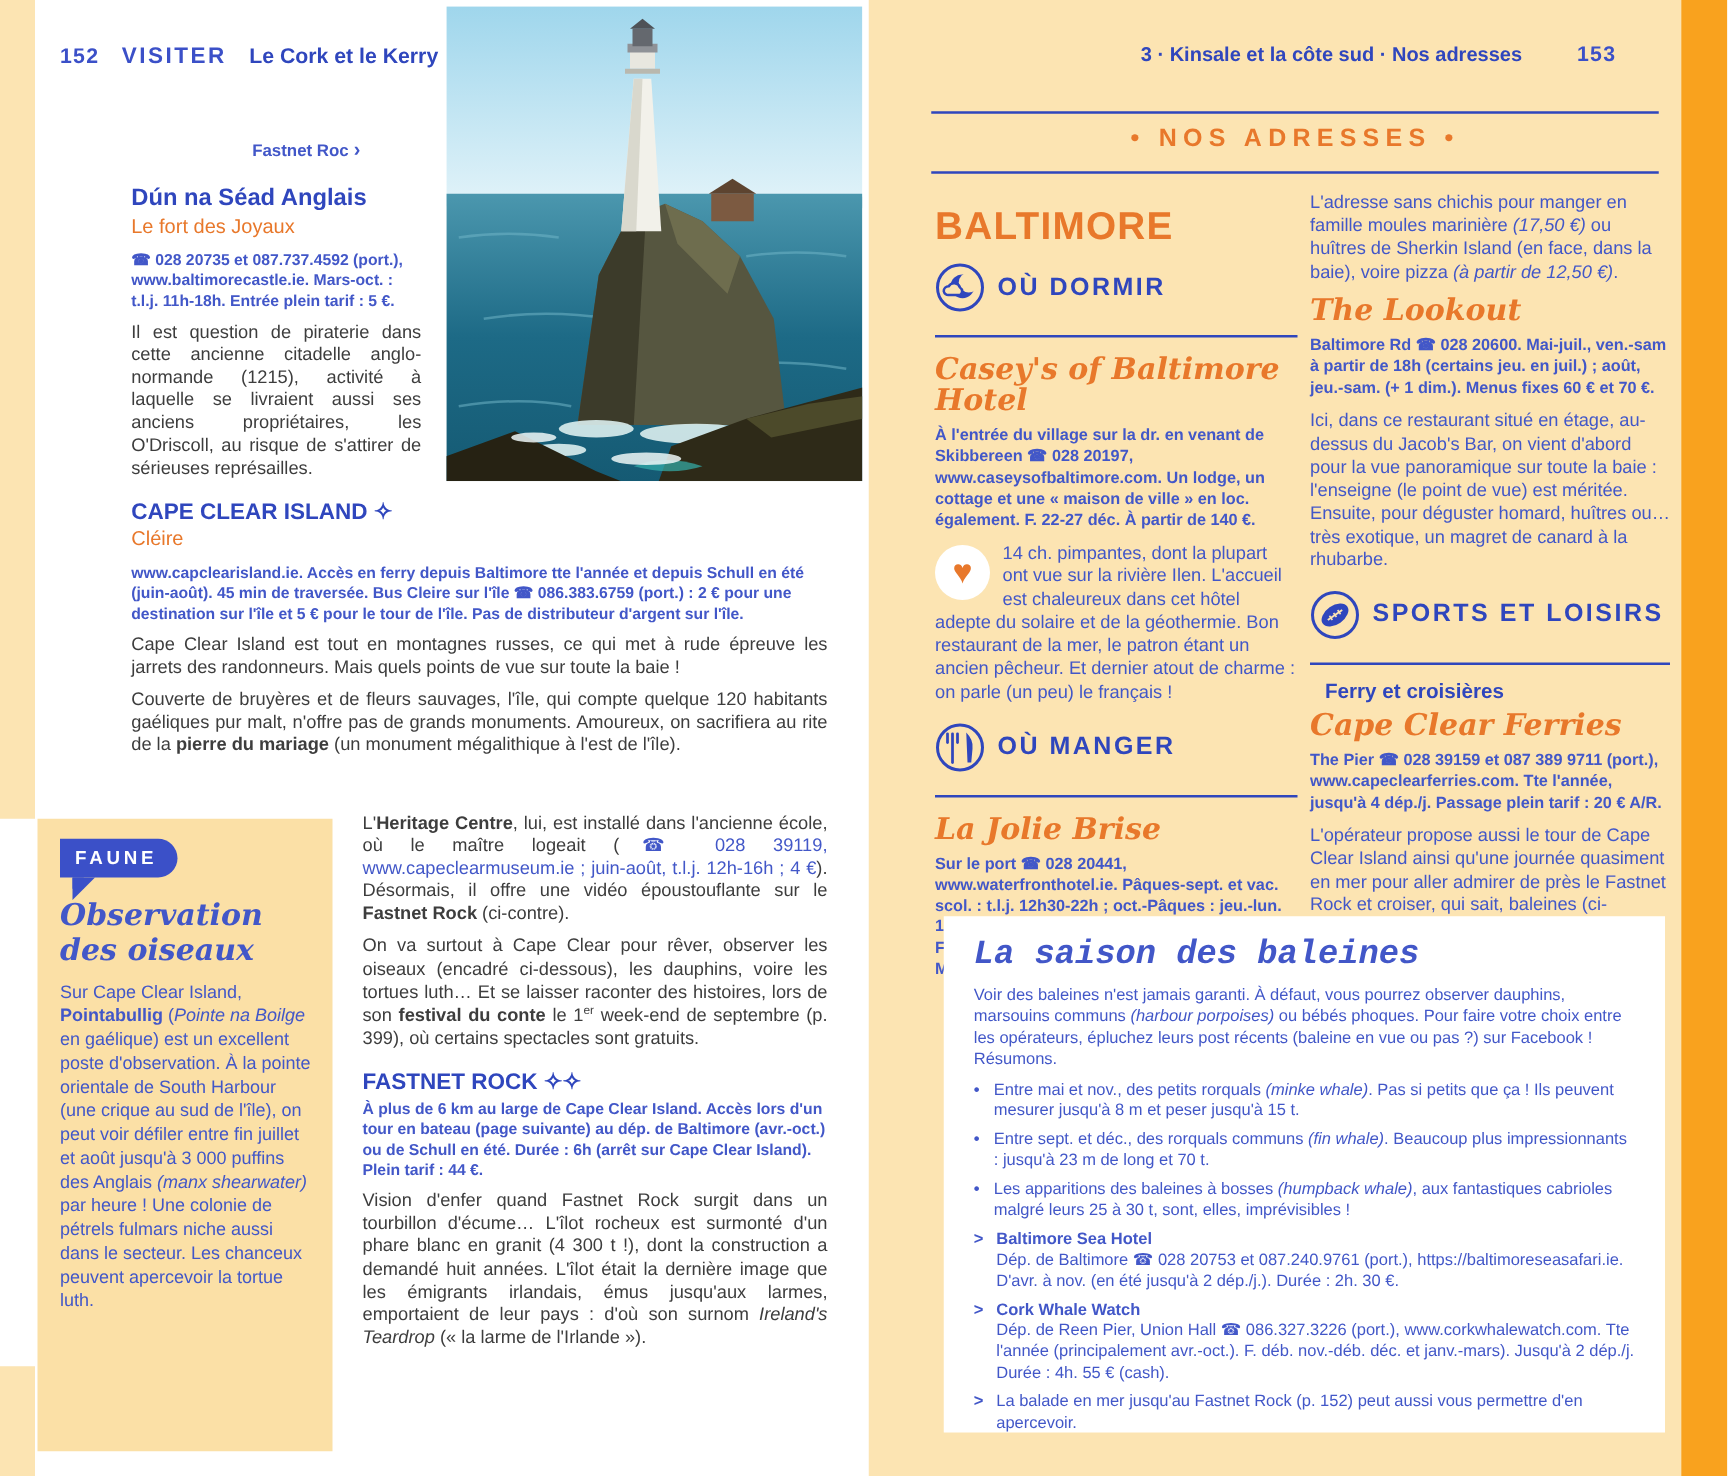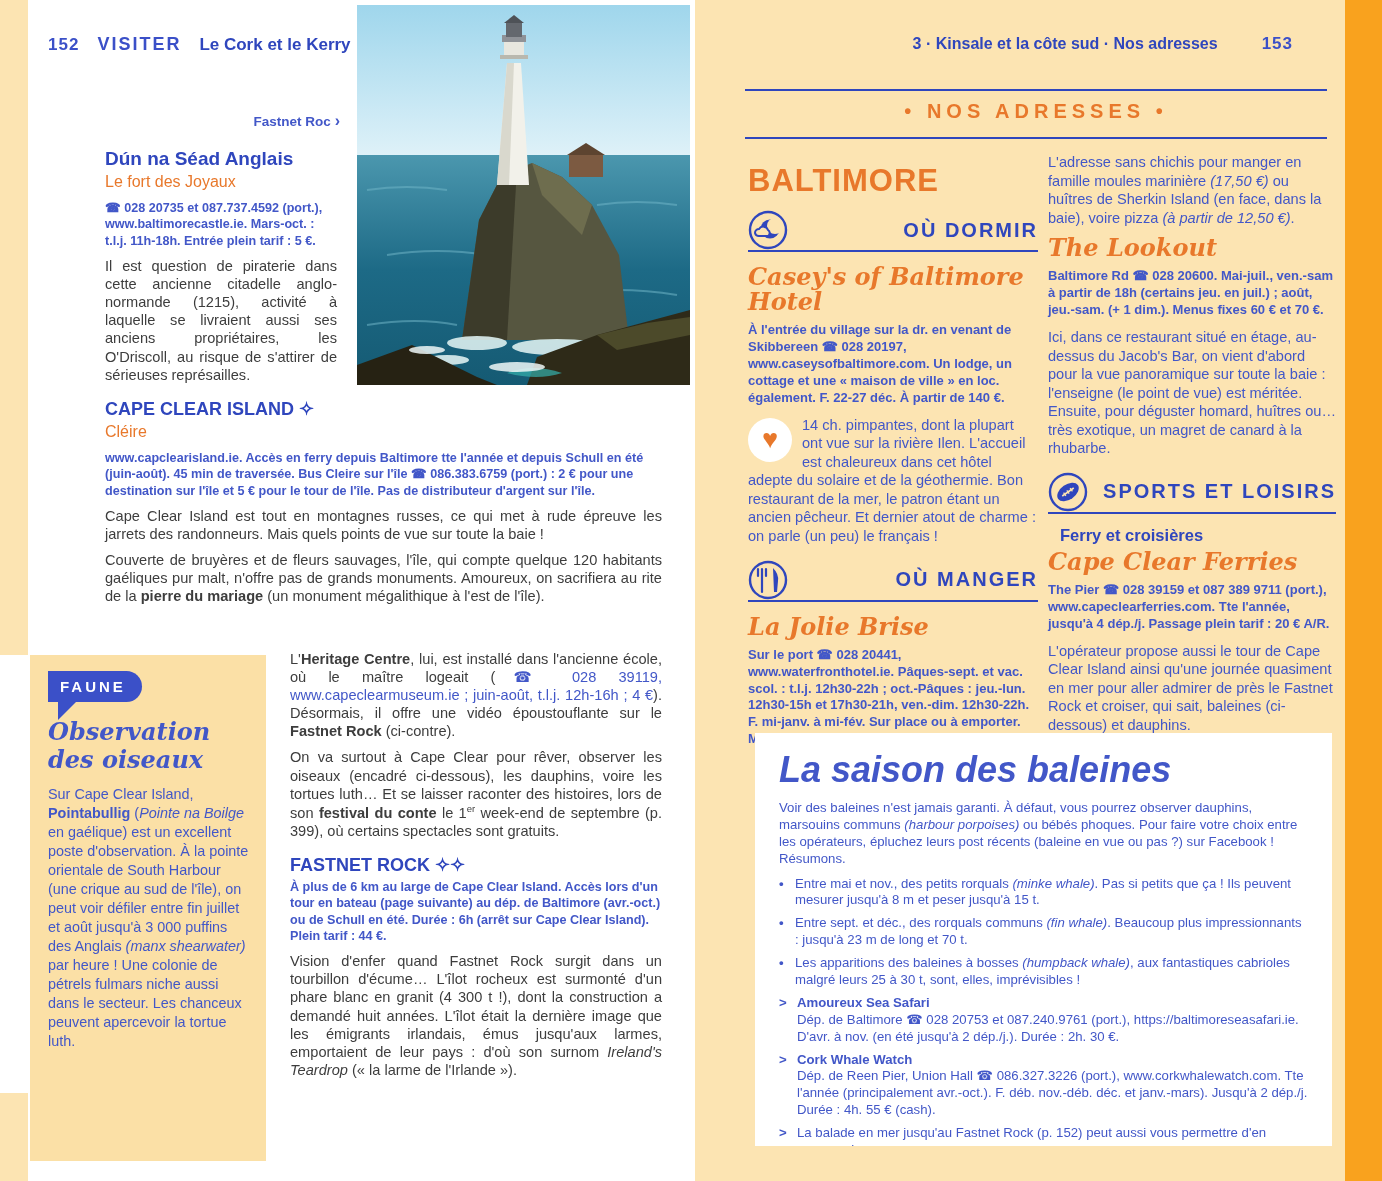"Fastnet Roc ›" .caption { text-align: right -> center }
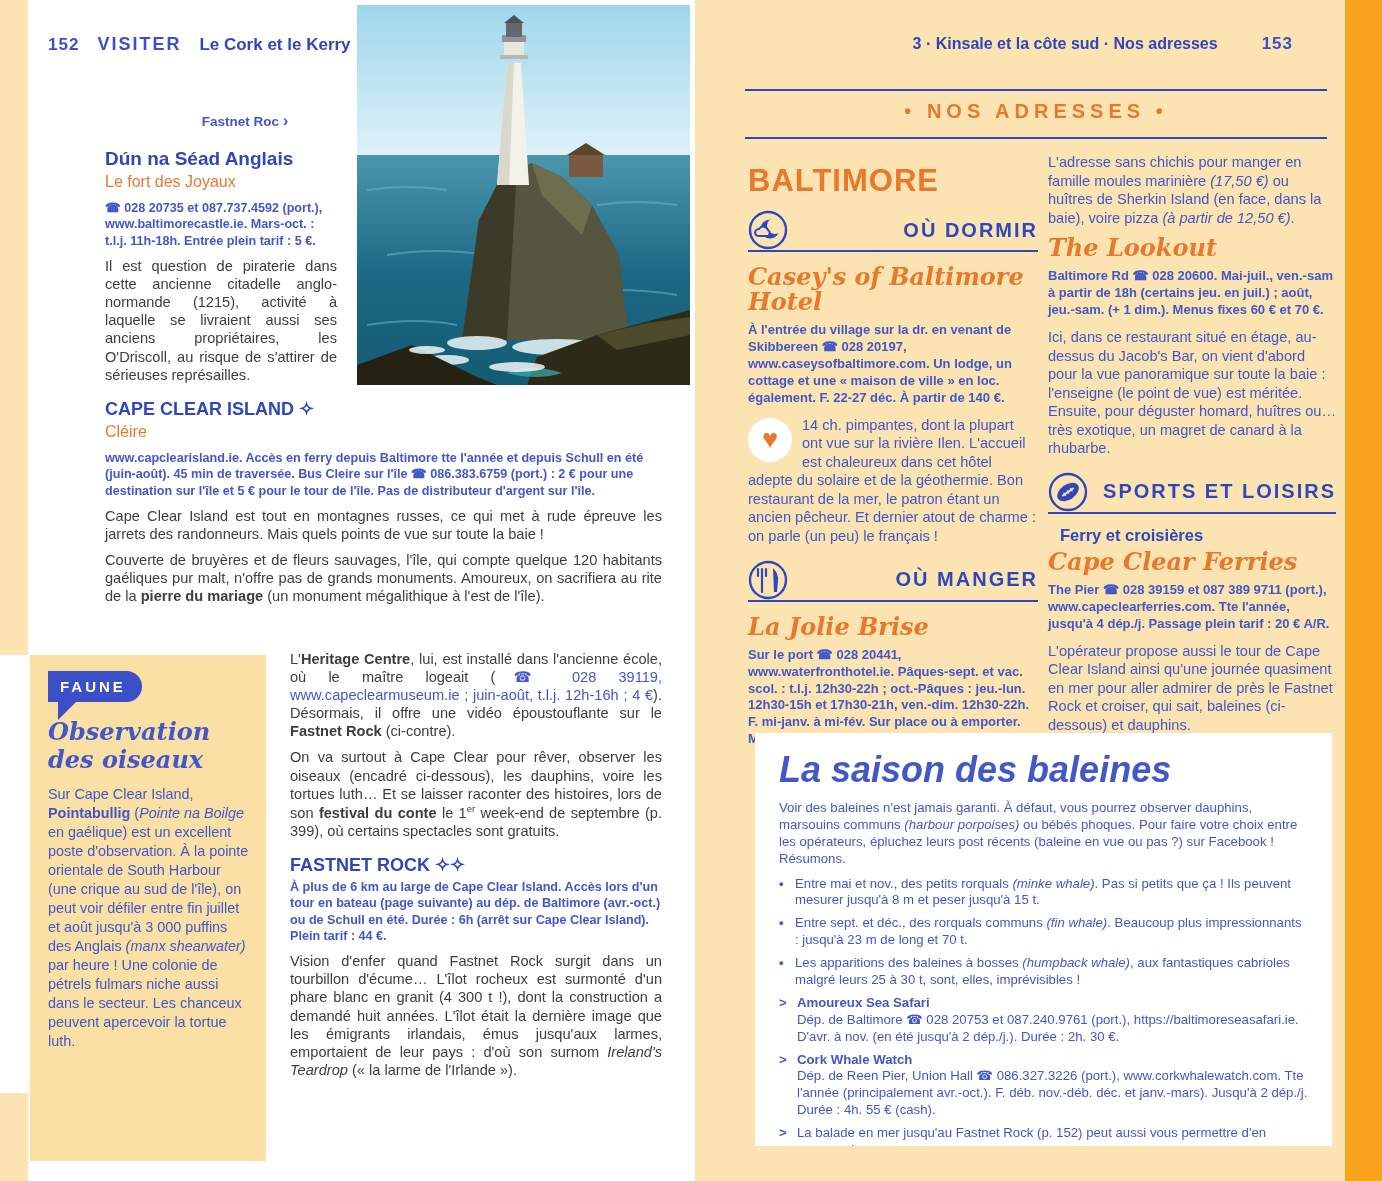"OÙ DORMIR" .sec-head { justify-content: space-between -> none; padding-bottom: 0 -> 18px }
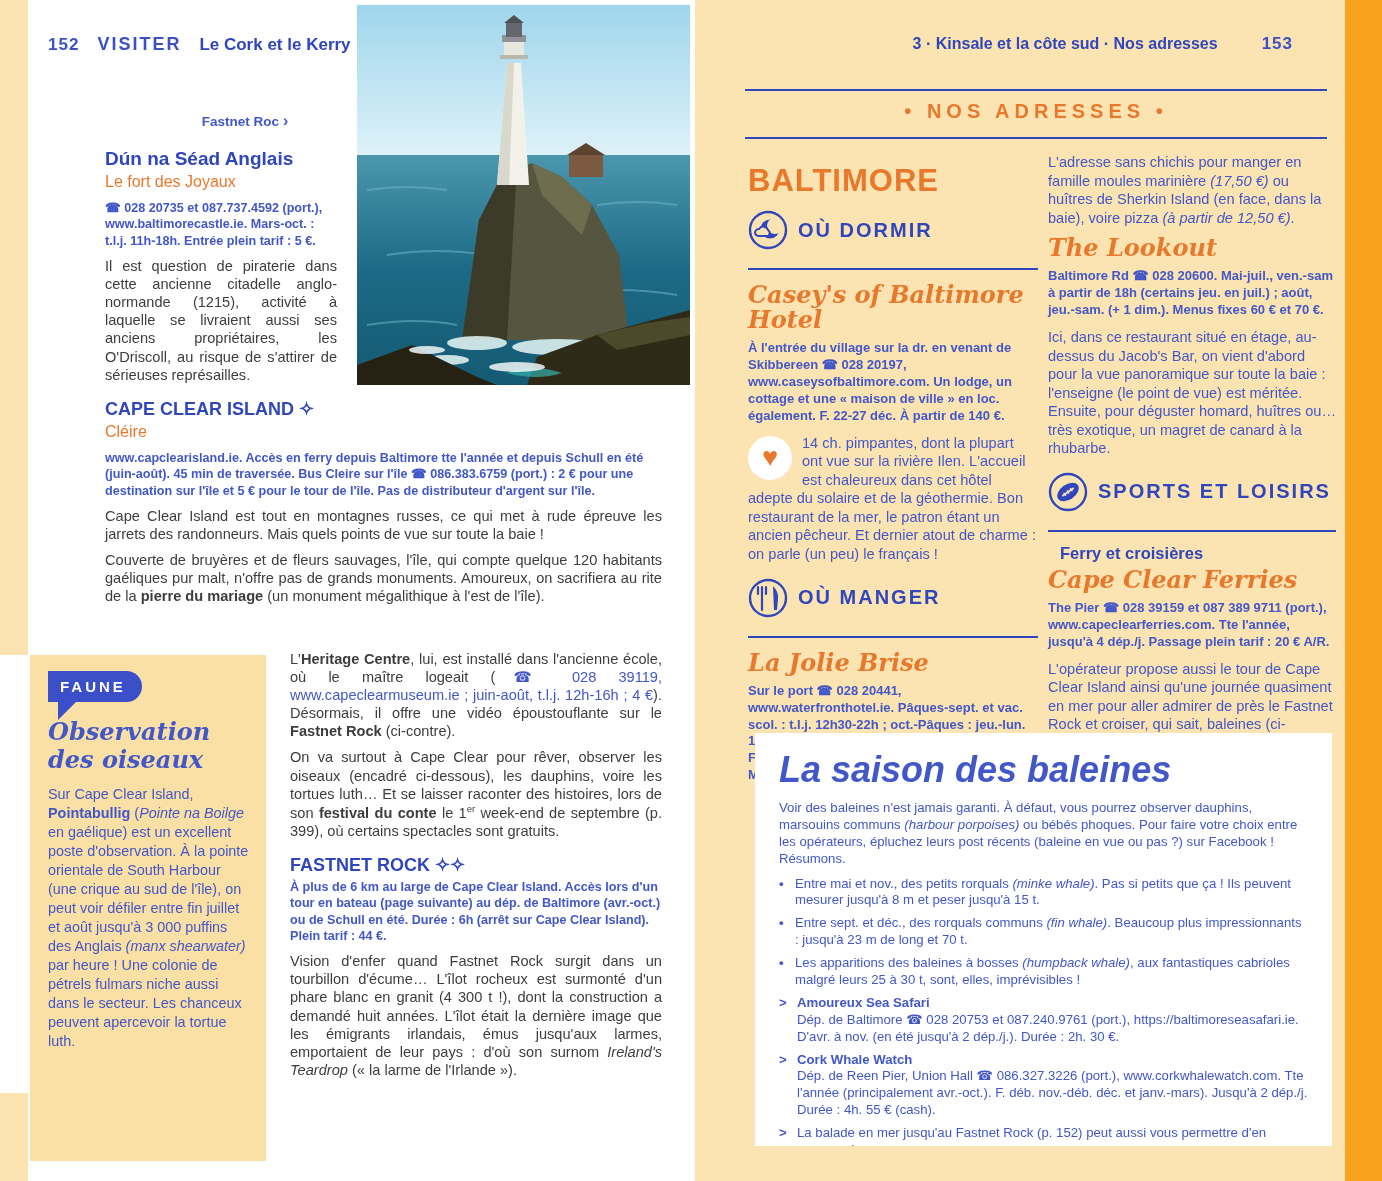"La saison des baleines" .whales-title { font-family: Liberation Sans, sans-serif -> Liberation Mono, monospace; font-size: 36px -> 27px }
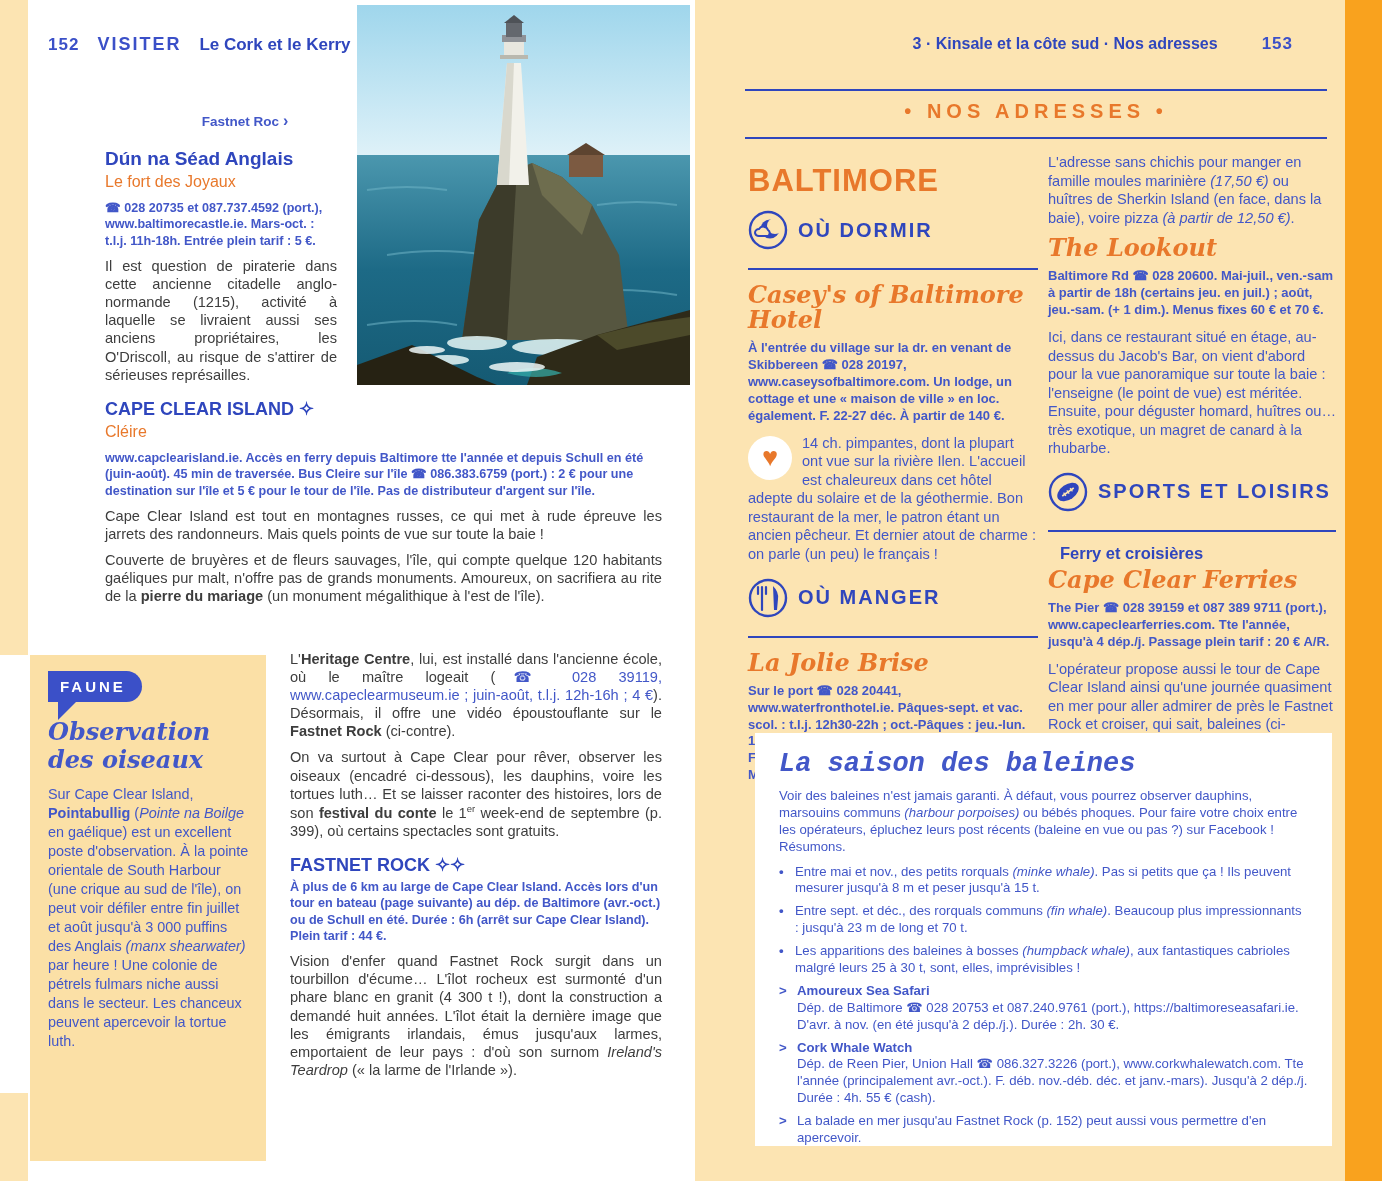"Amoureux Sea Safari" span.wop-name { text: Amoureux Sea Safari -> Baltimore Sea Hotel }
